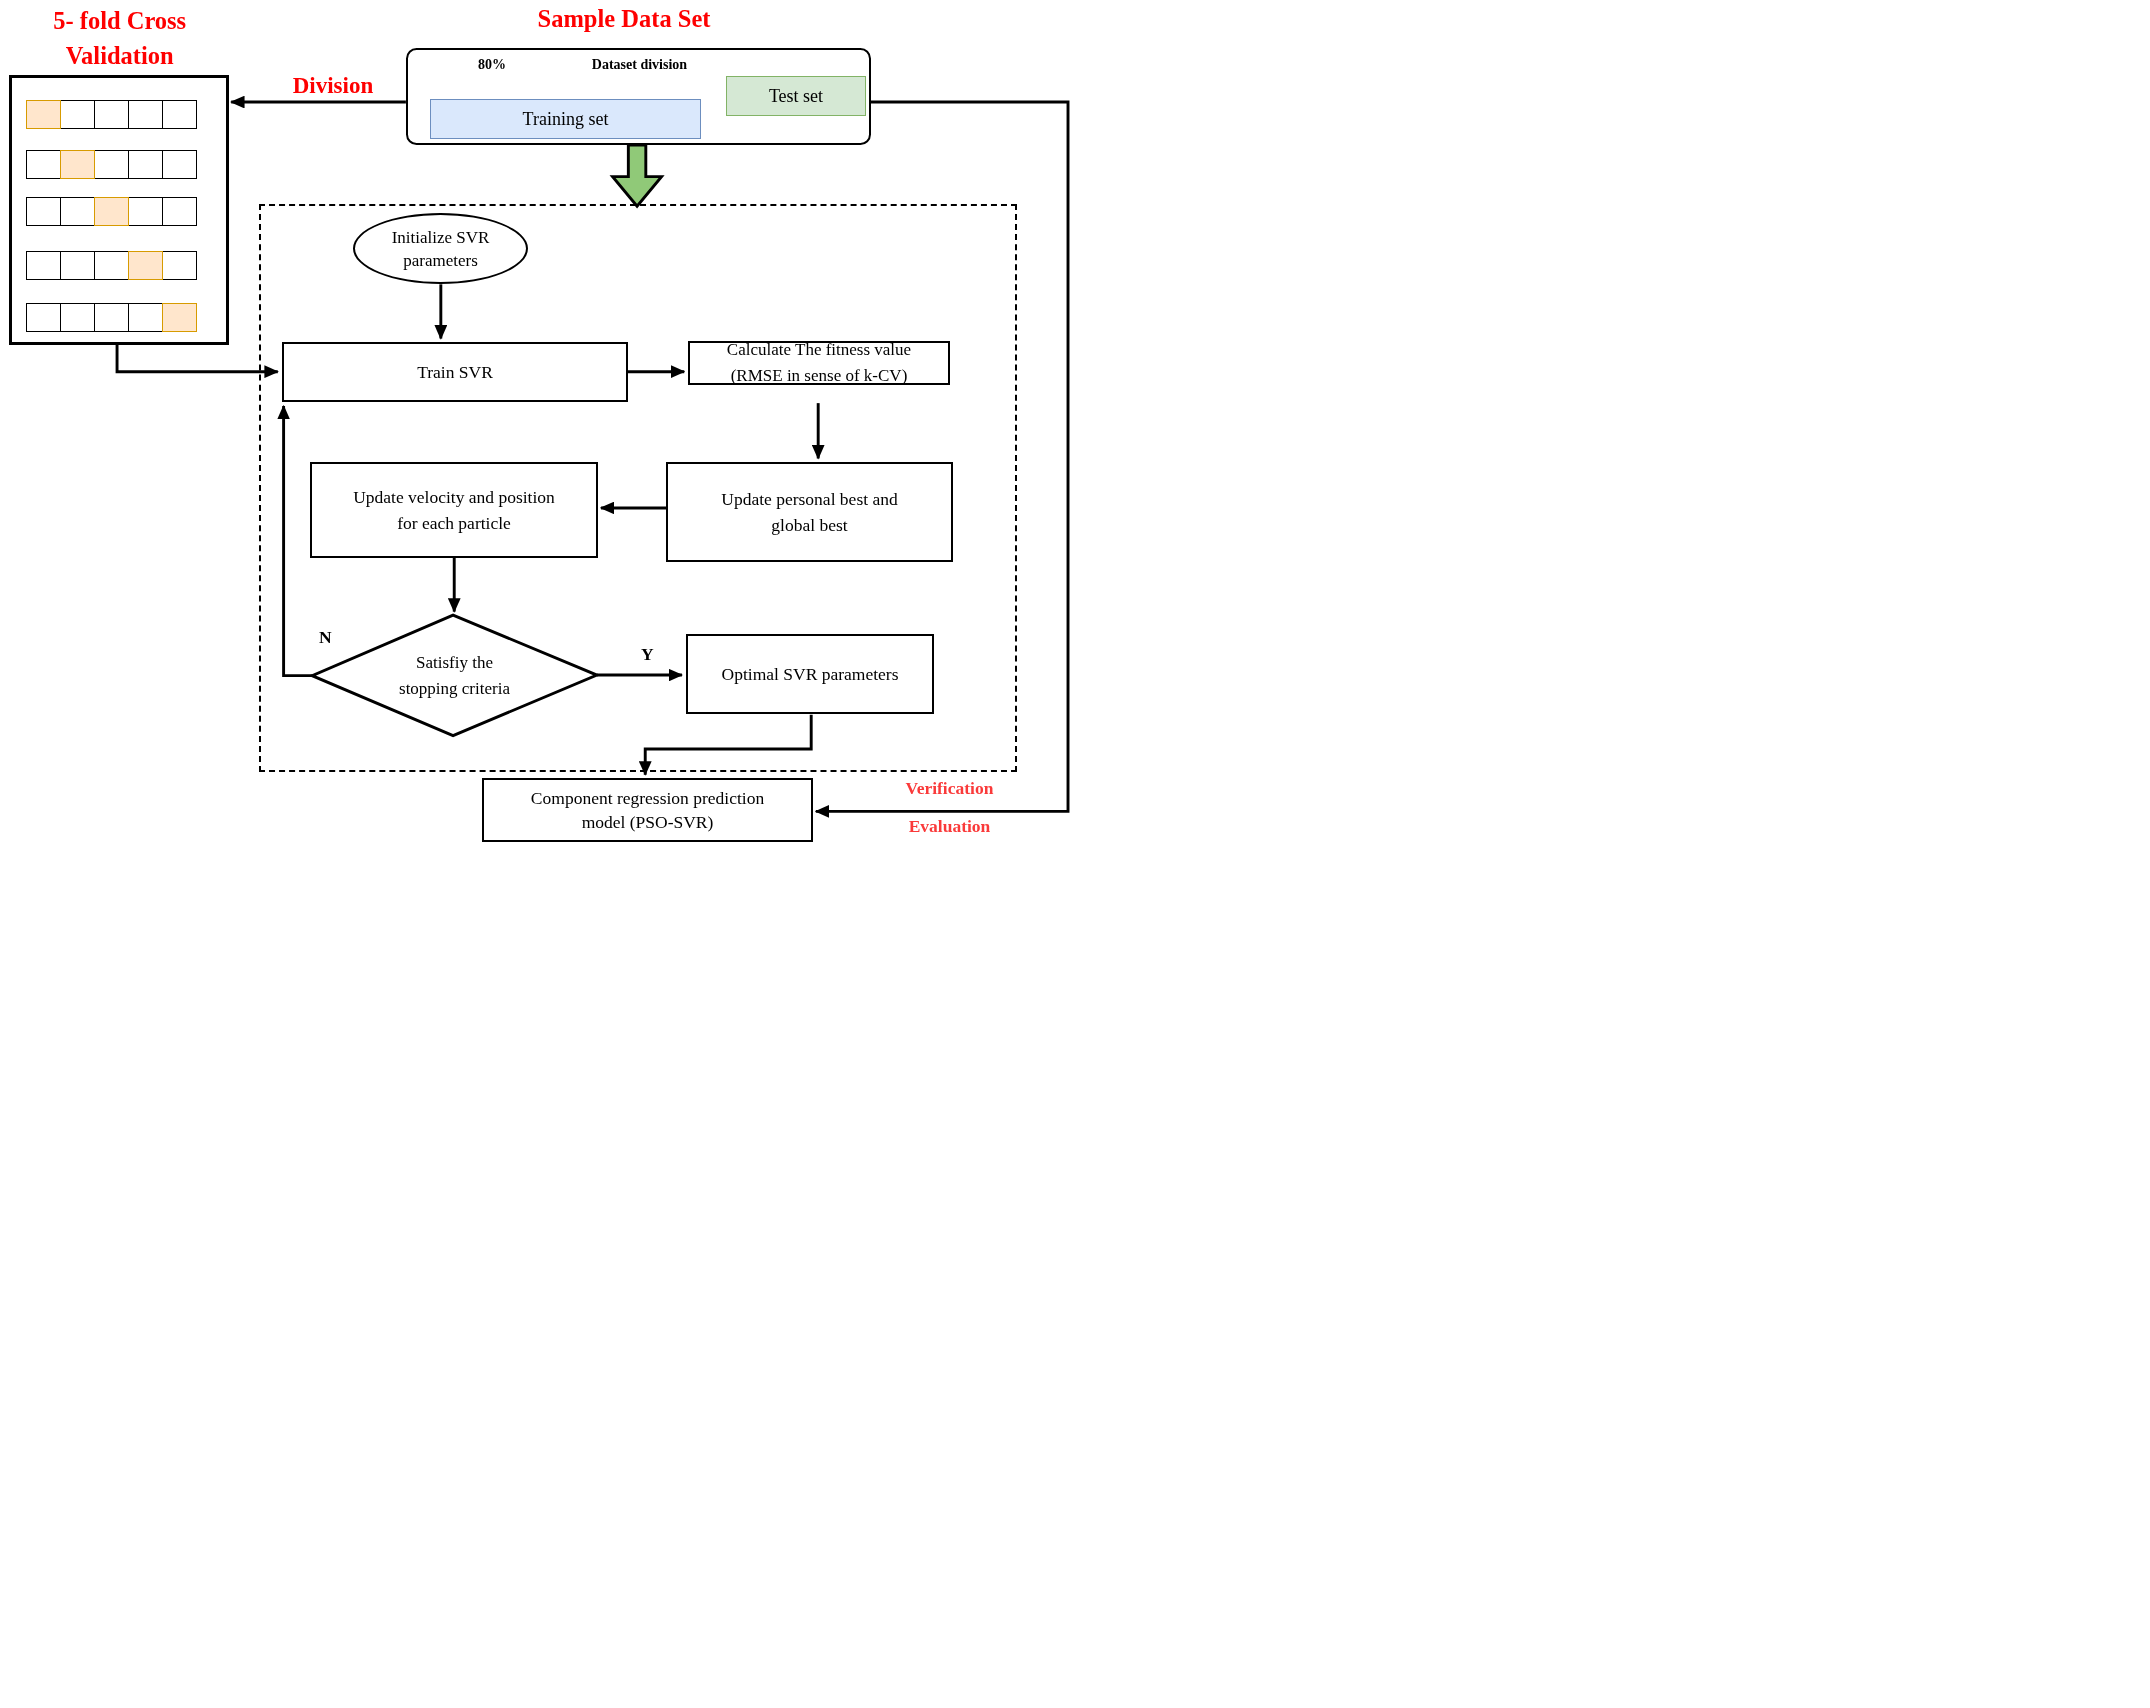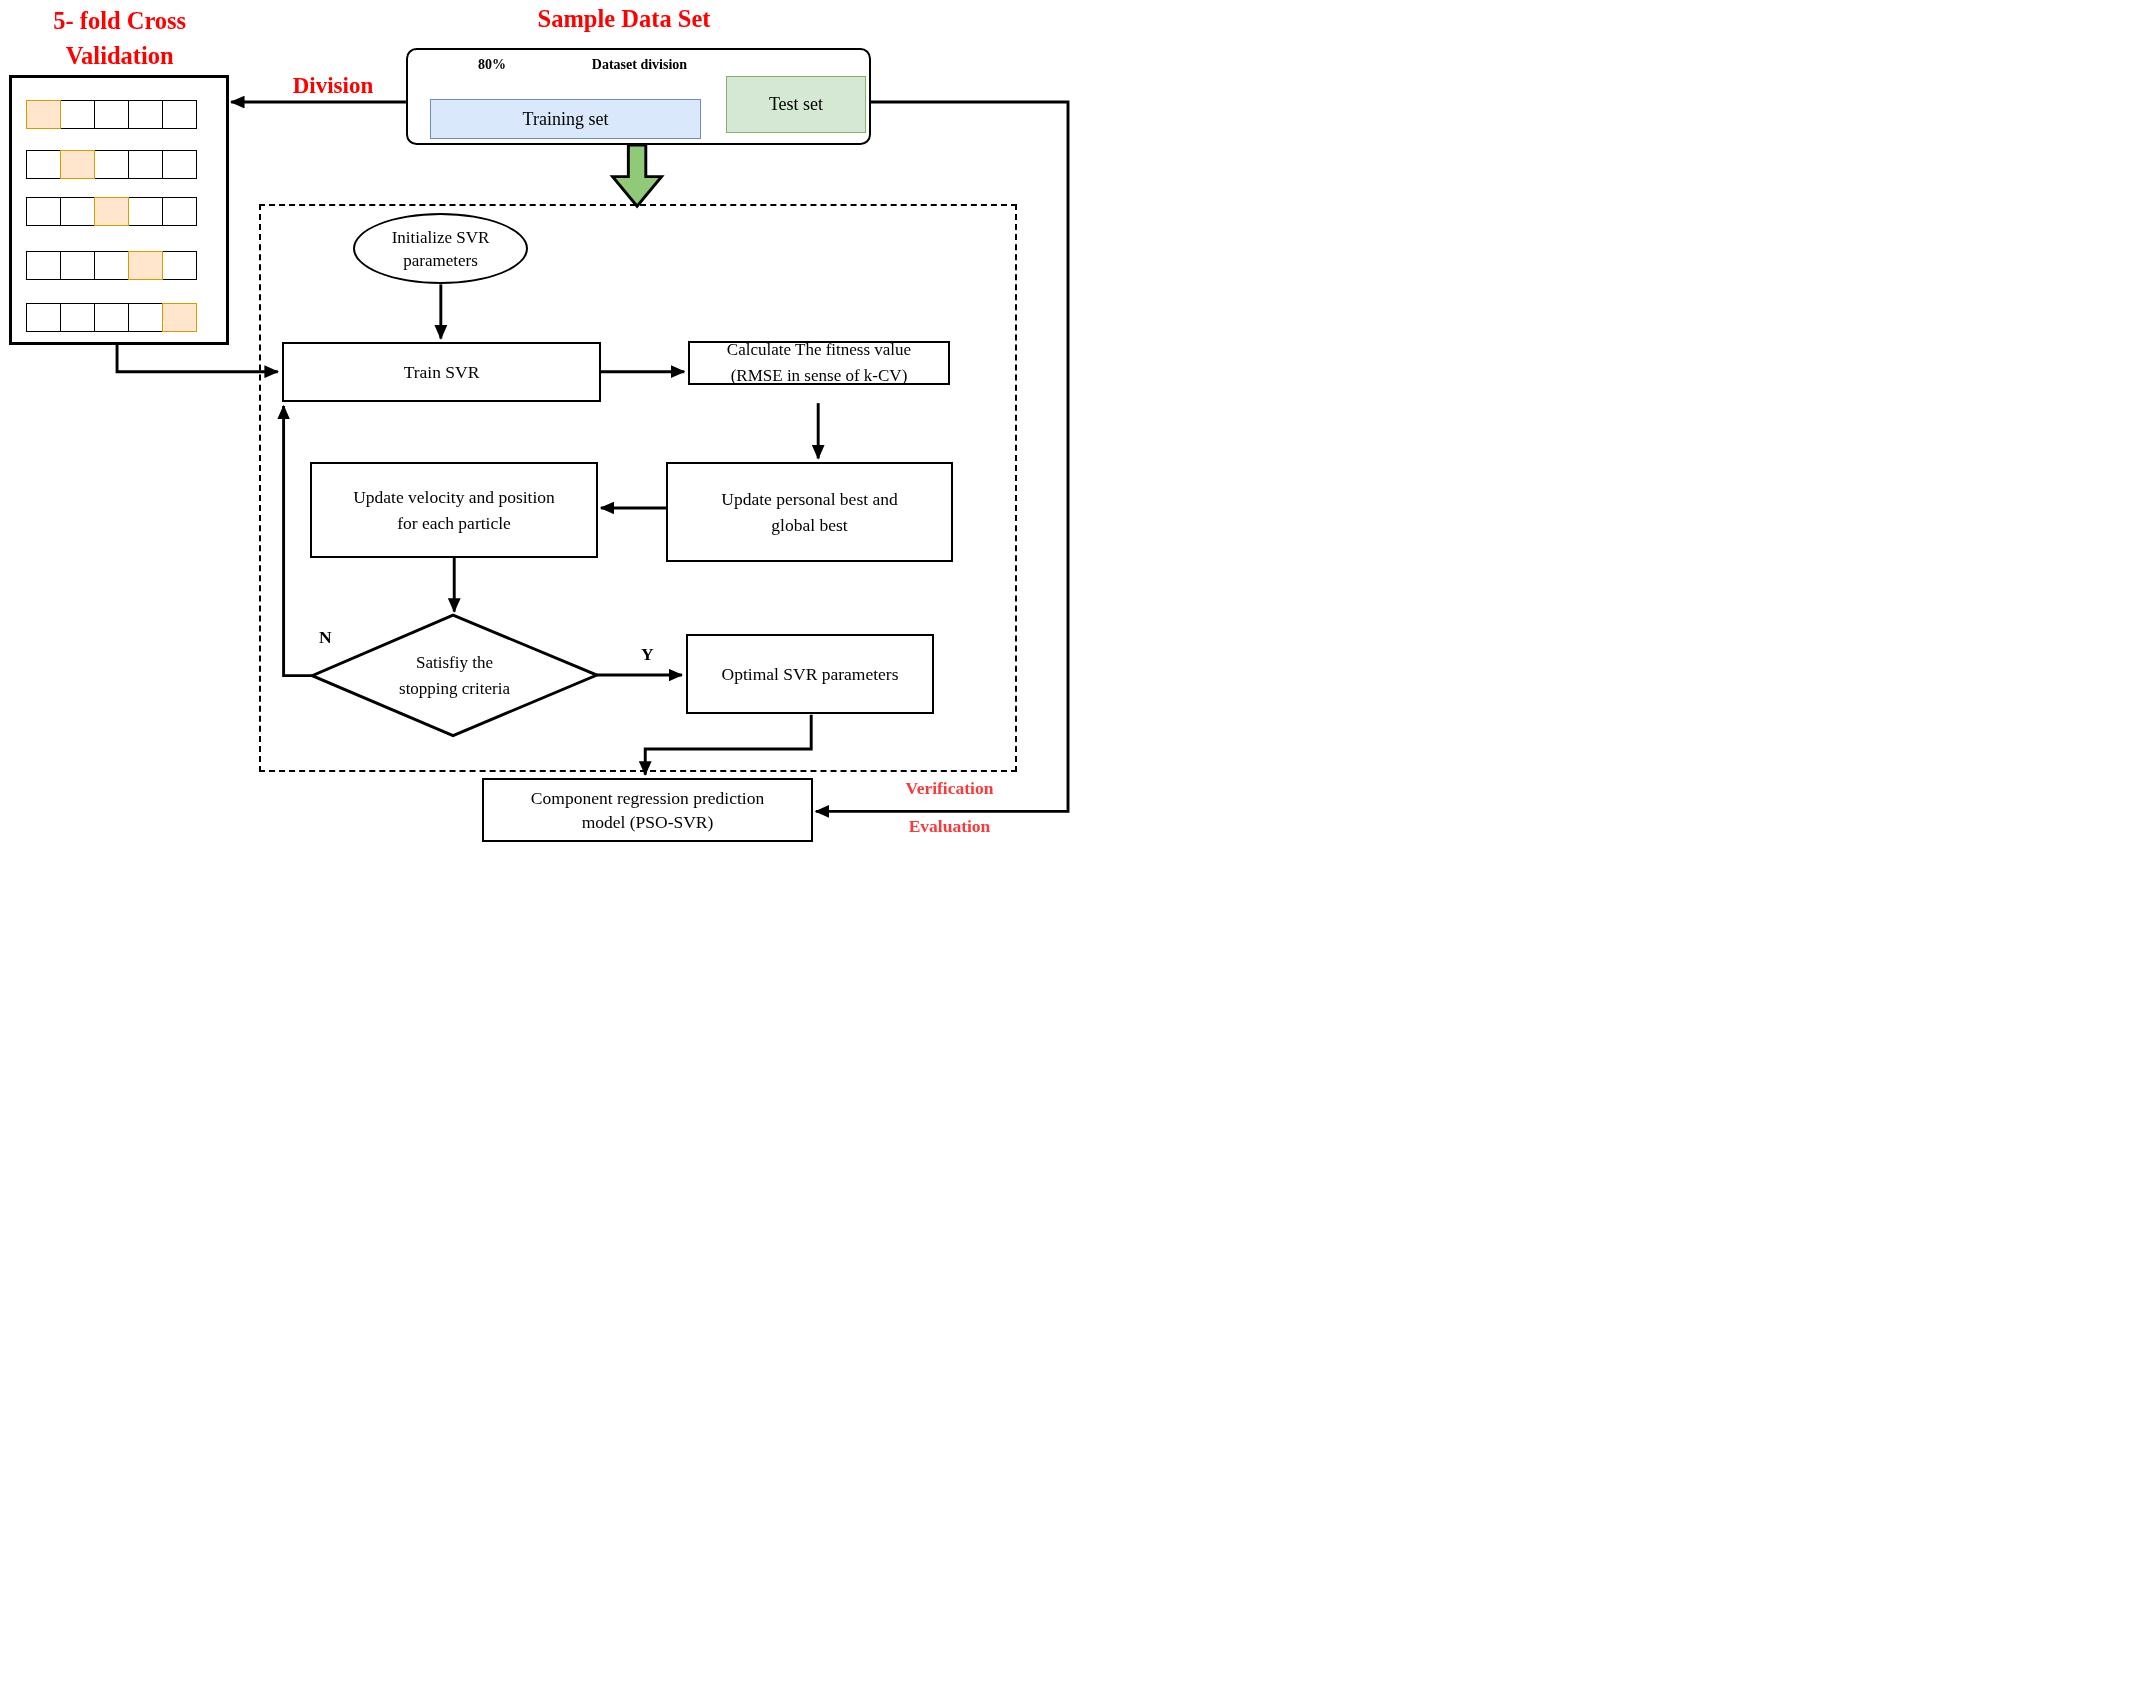"Test set" #test-box { height: 57px -> 40px }
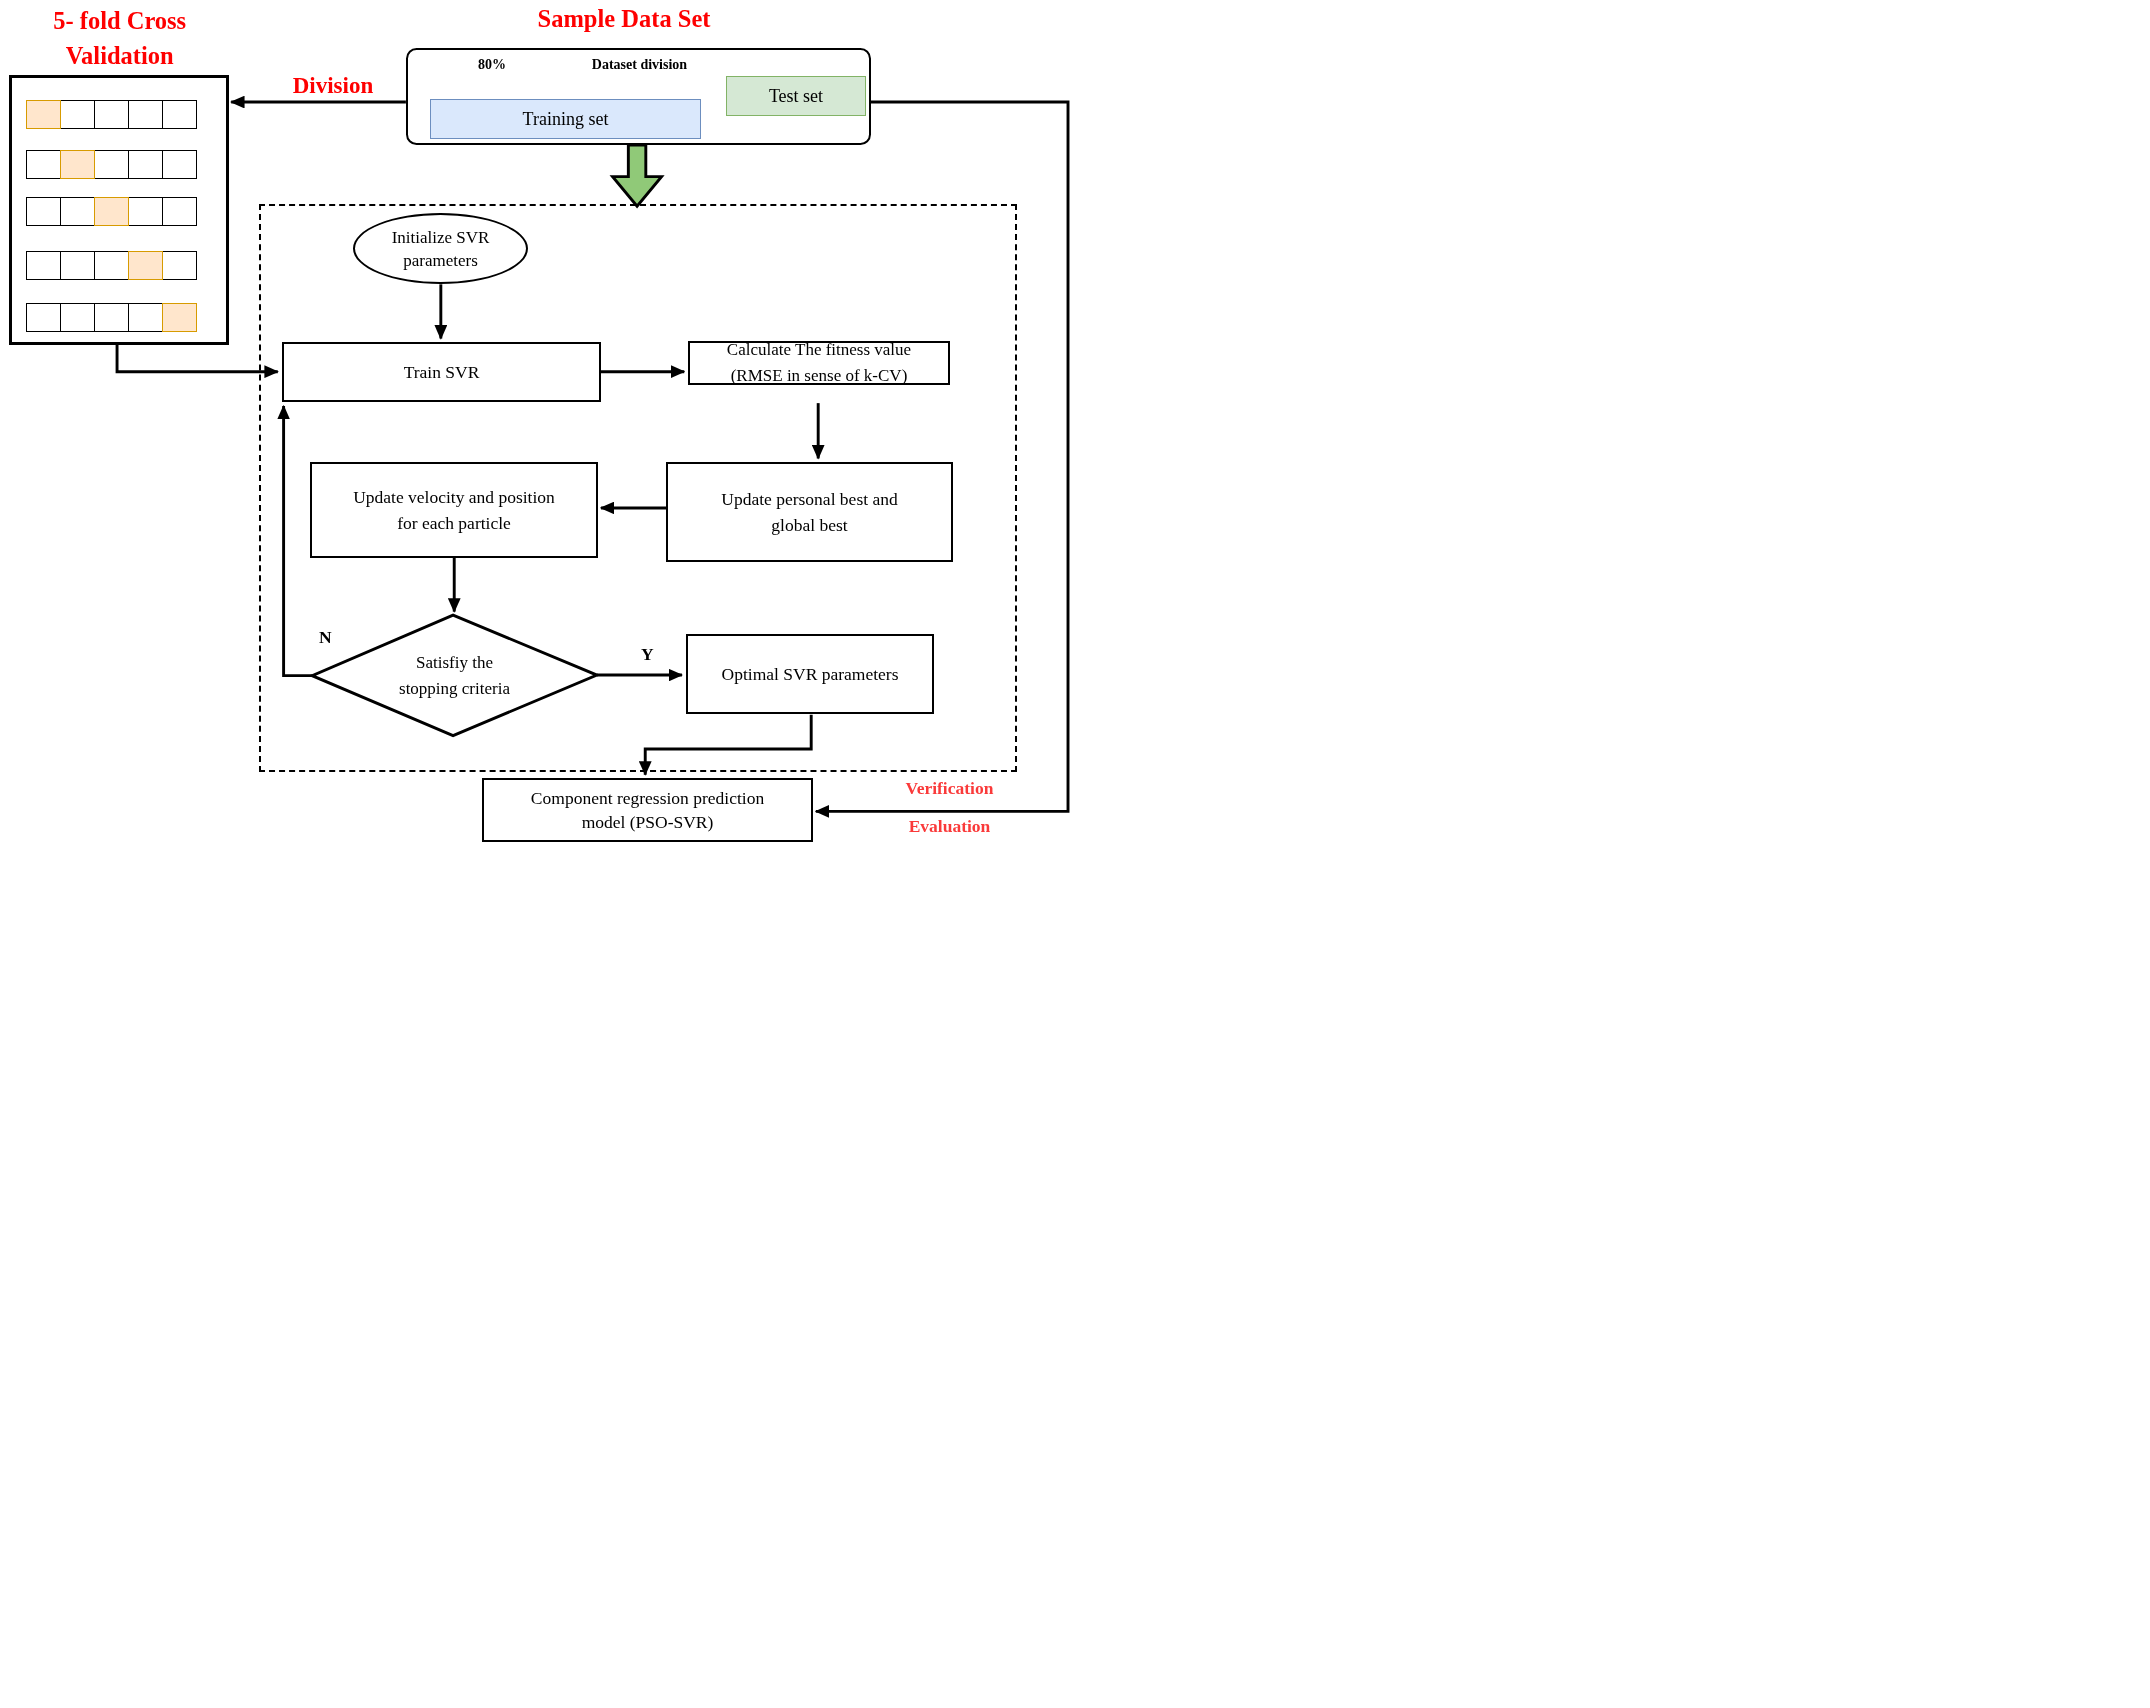"Train SVR" div.node { width: 319px -> 346px }
